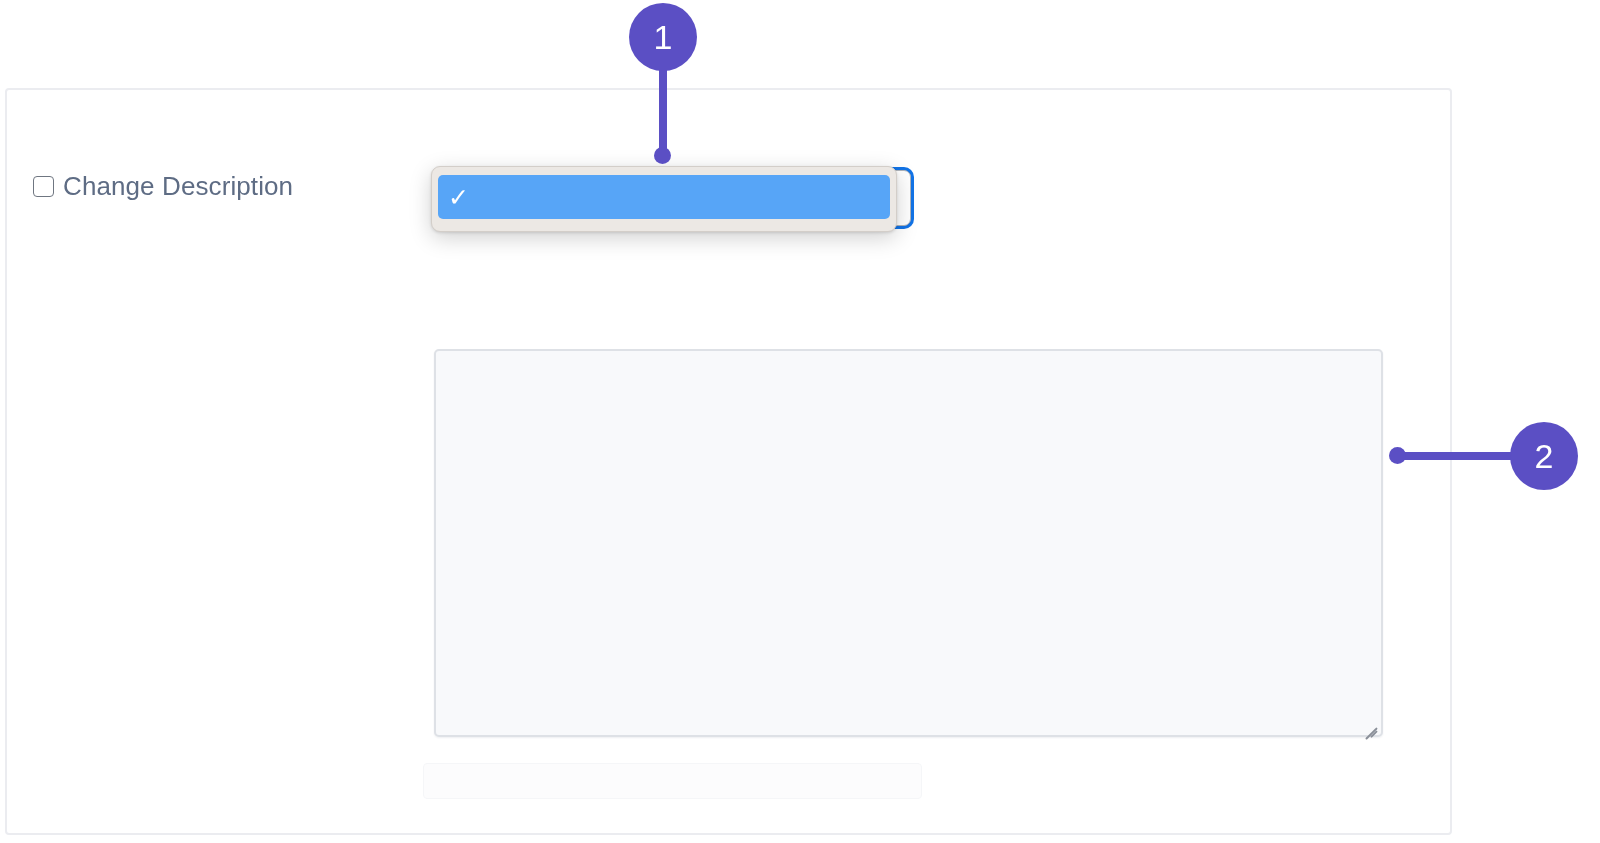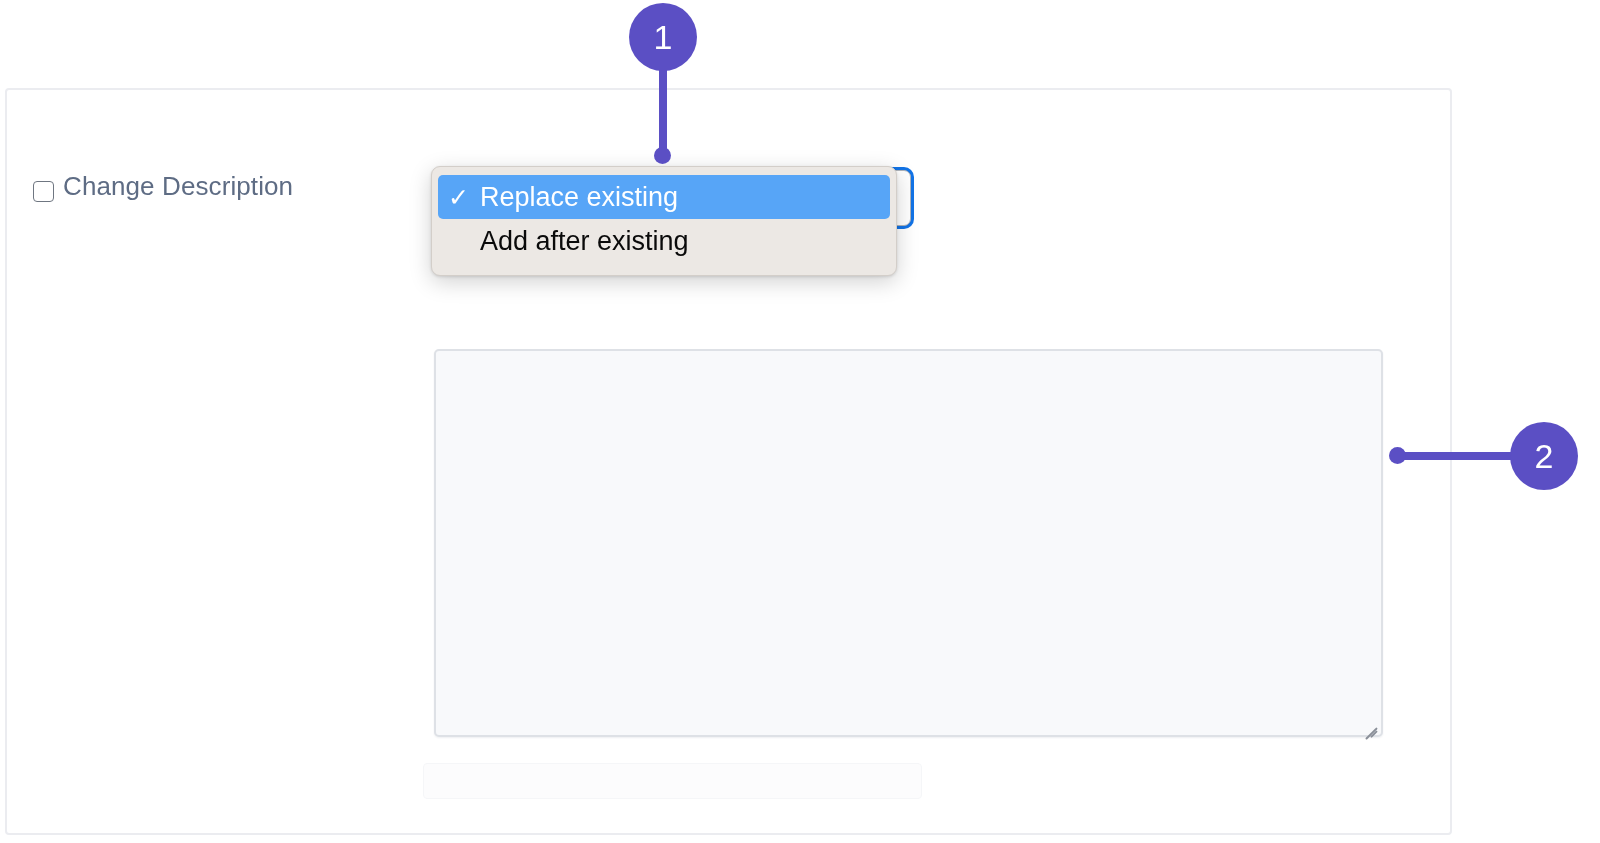"Change Description" #form-row { align-items: flex-end -> center }
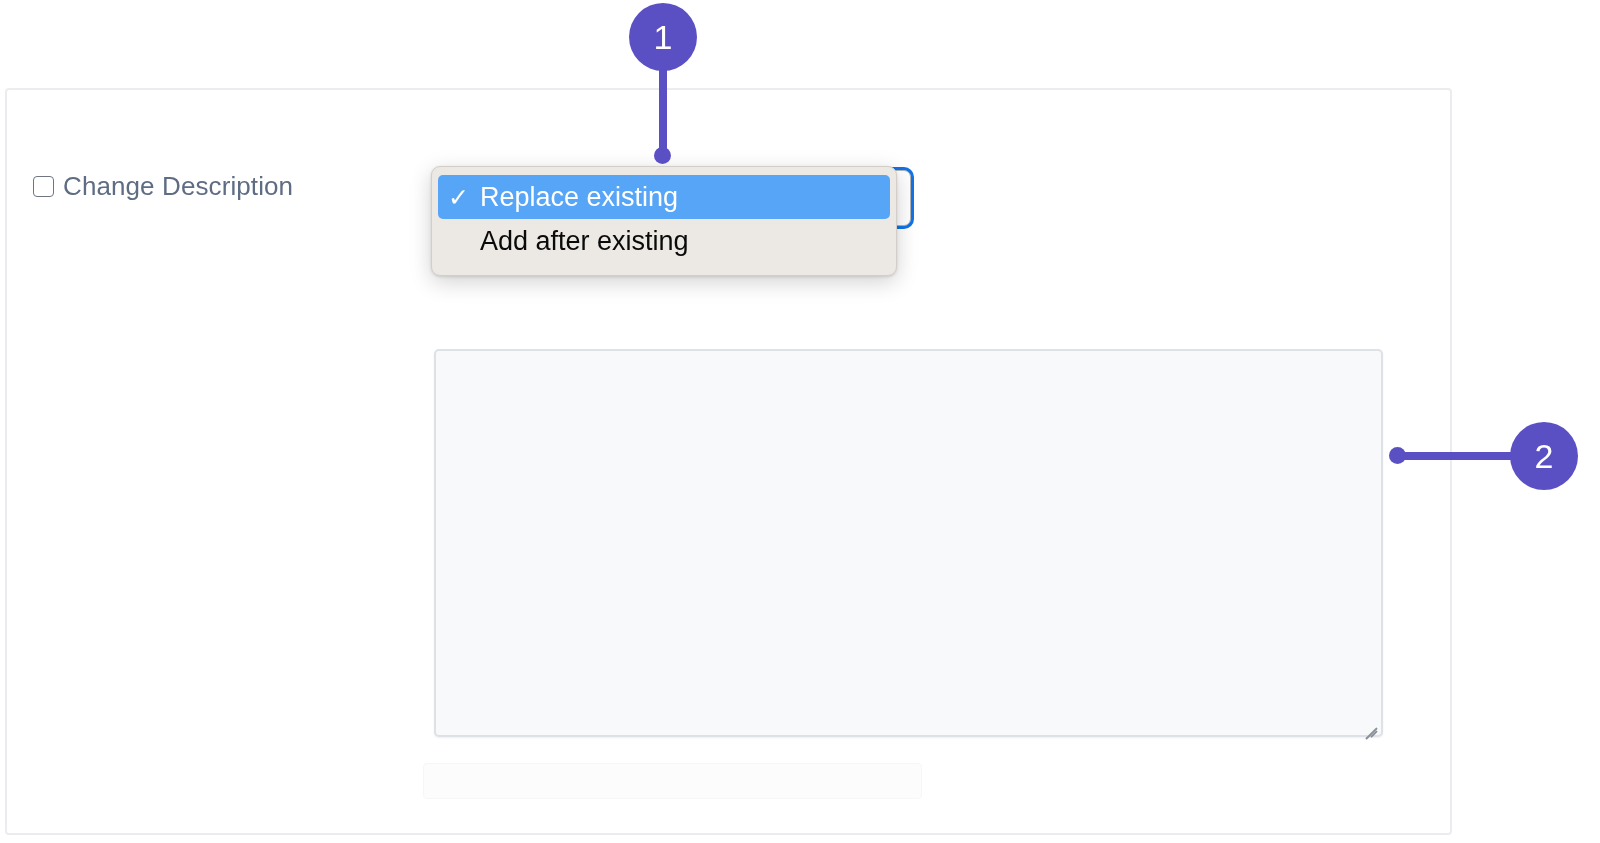"Replace existing" span.option-label { html: <span>Replace existing</span> -> none }
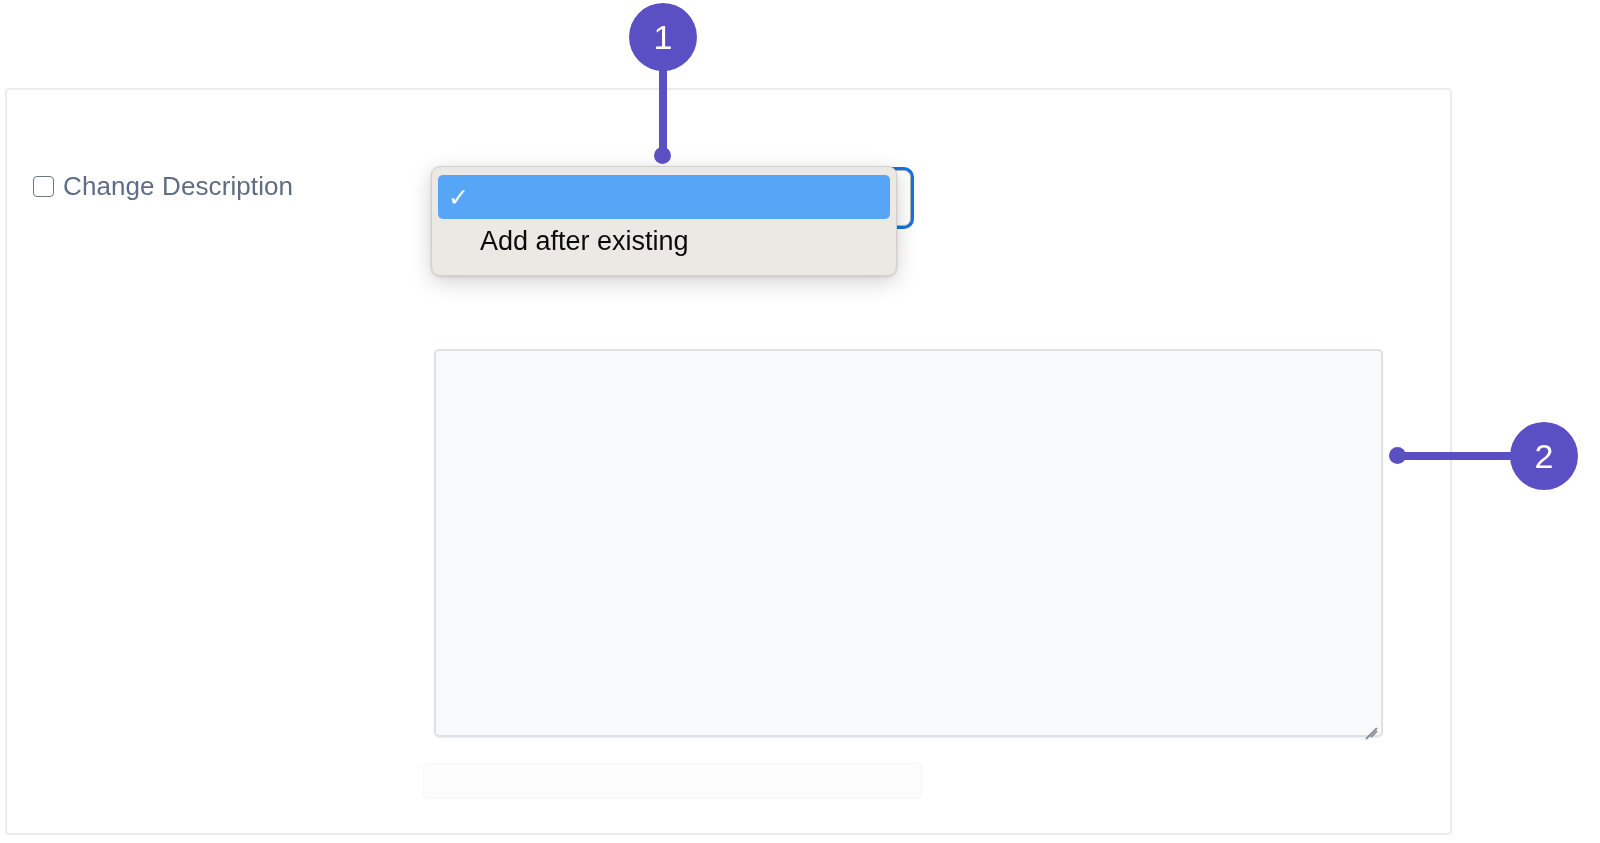"Add after existing" div.popup-option { html: <div> <span></span> <span>Add after existing</span> </div> -> none }
